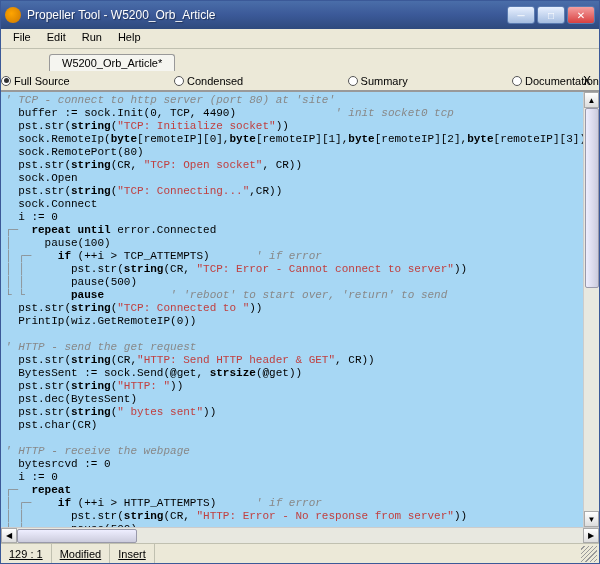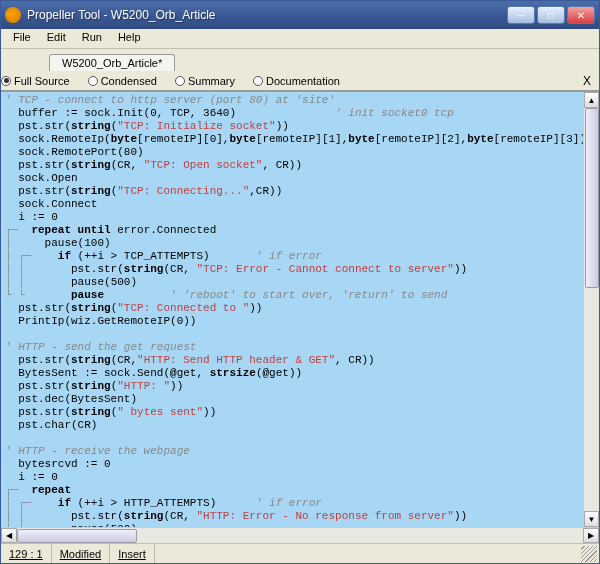"Full Source" .view-controls { justify-content: flex-start -> space-between; padding-right: 20px -> none }
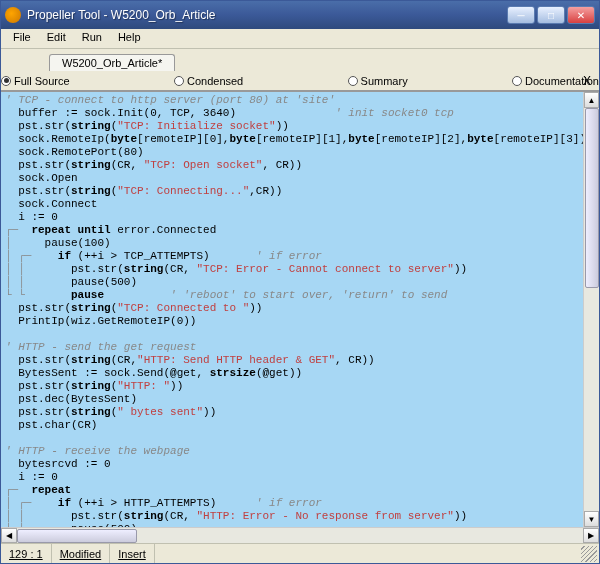"3640" span { text: 3640 -> 4490 }
